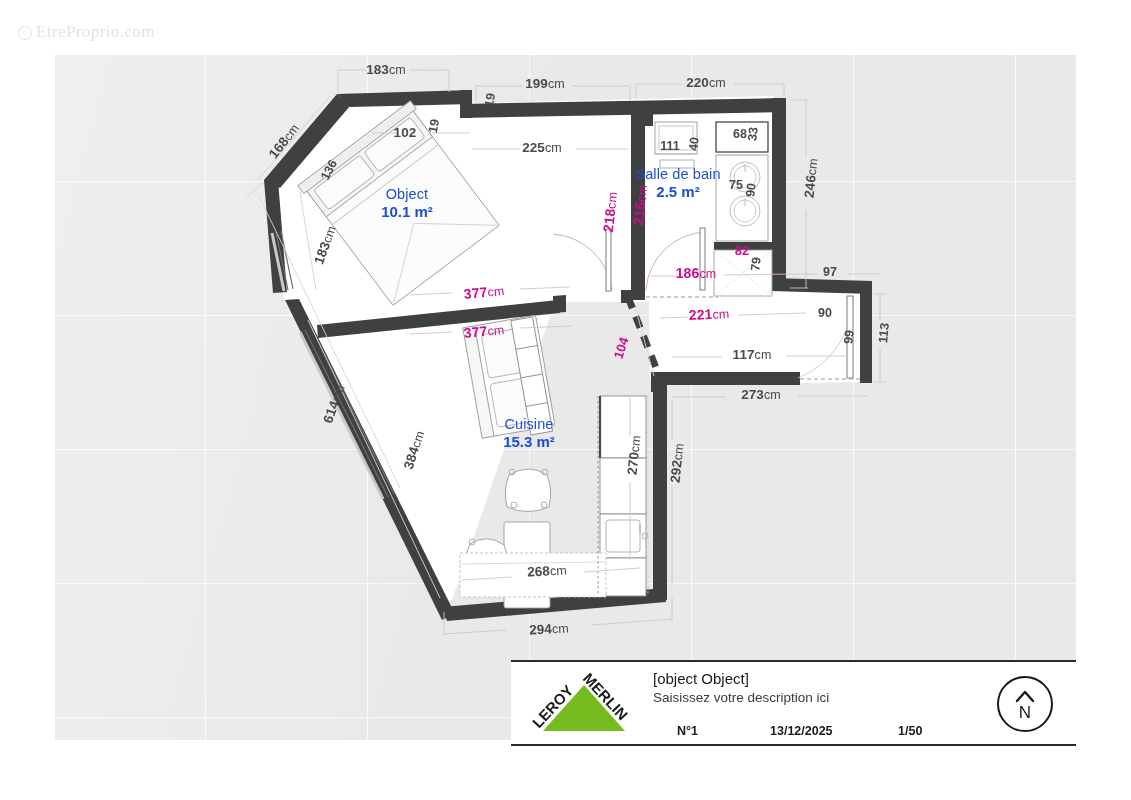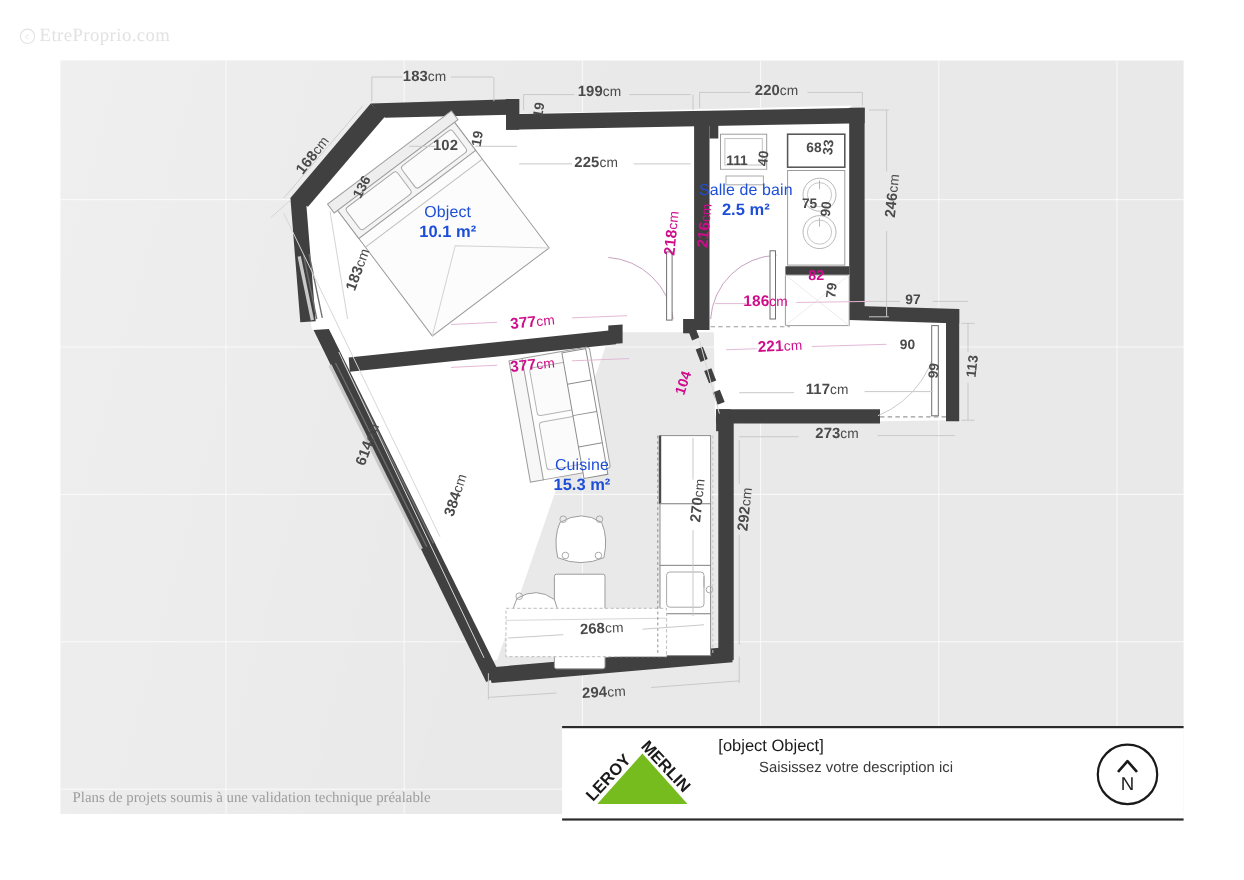"Saisissez votre description ici" .tb-desc { margin-left: 37px -> none }
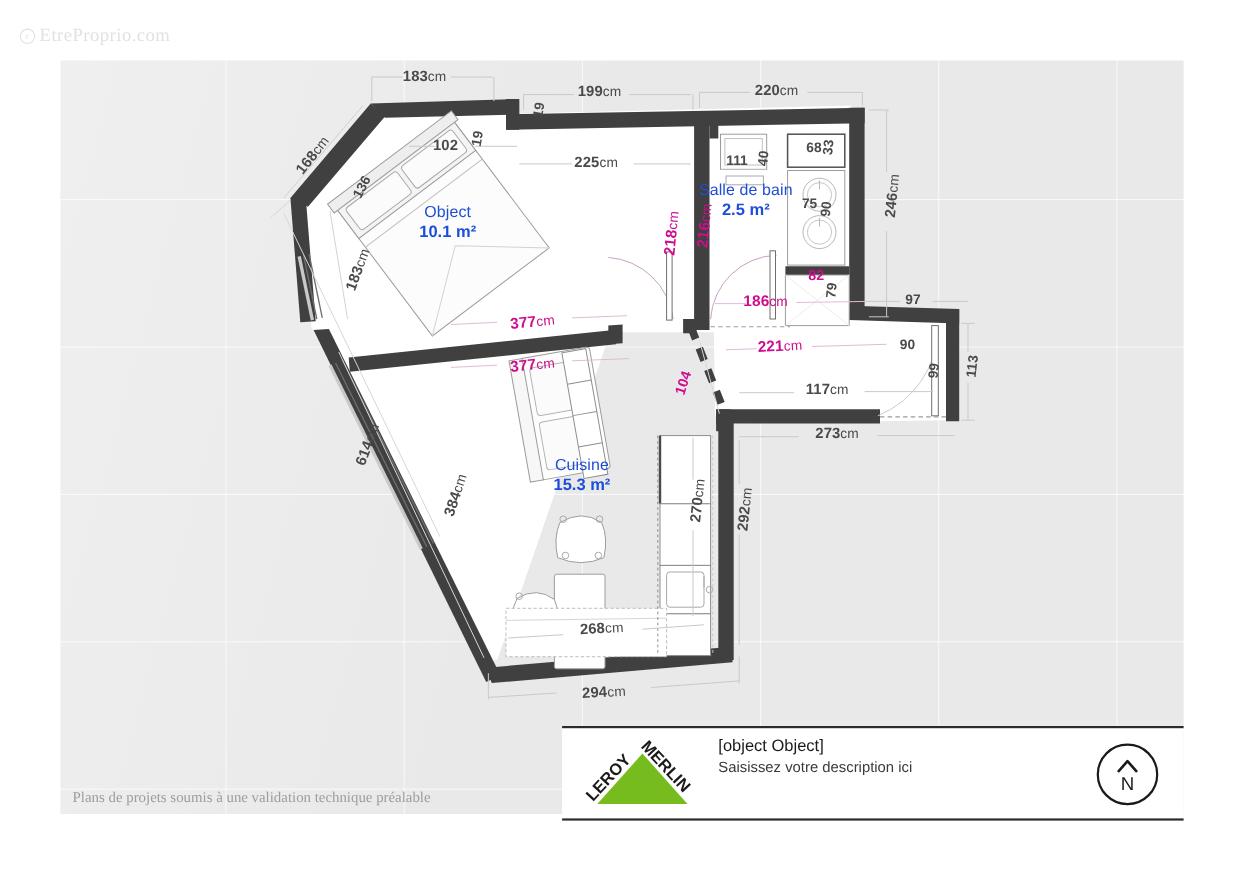"Plans de projets soumis à" div.footnote { html: <div>Plans de projets soumis à une validation technique préalable</div> -> none }
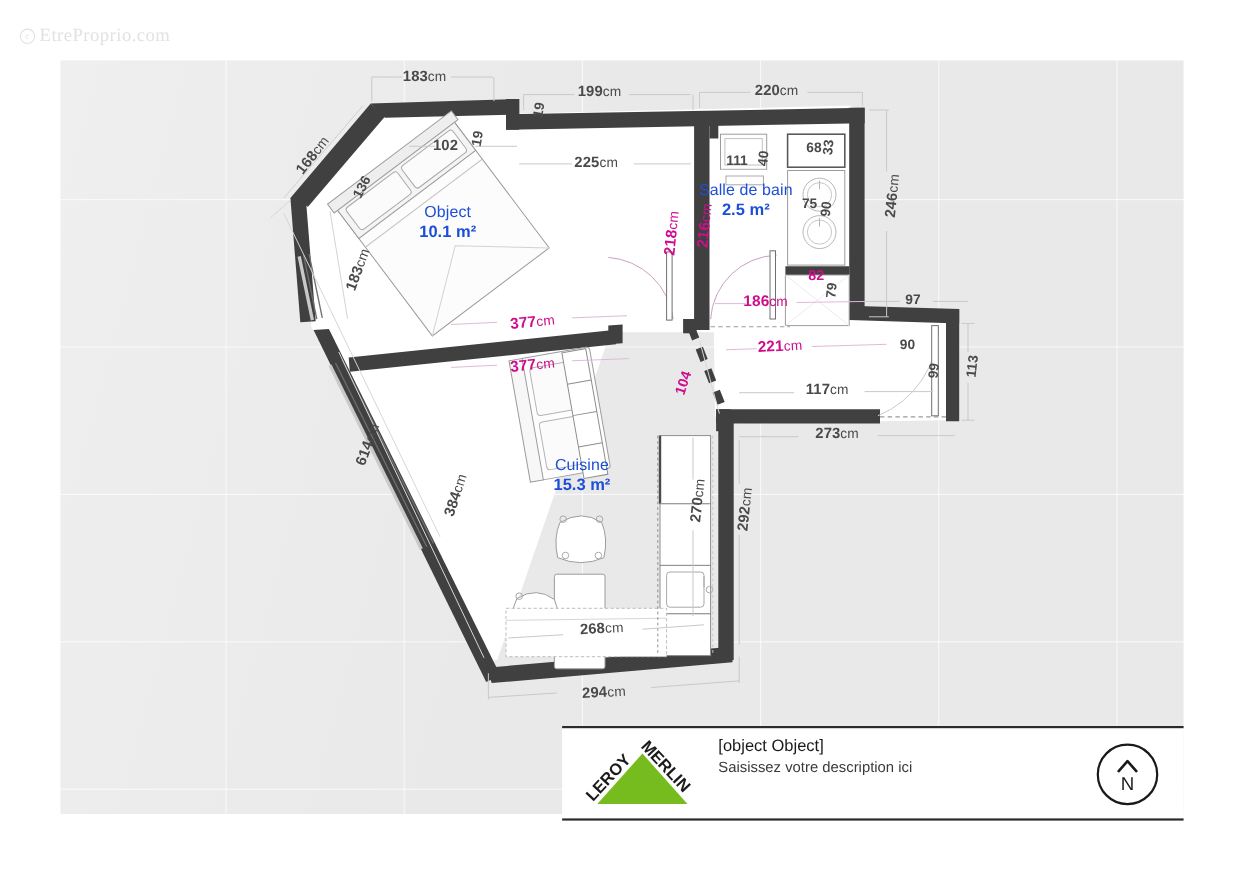"N°1" div.tb-meta { html: none -> <div> <span>N°1</span> <span>13/12/2025</span> <span>1/50</span> </div> }
